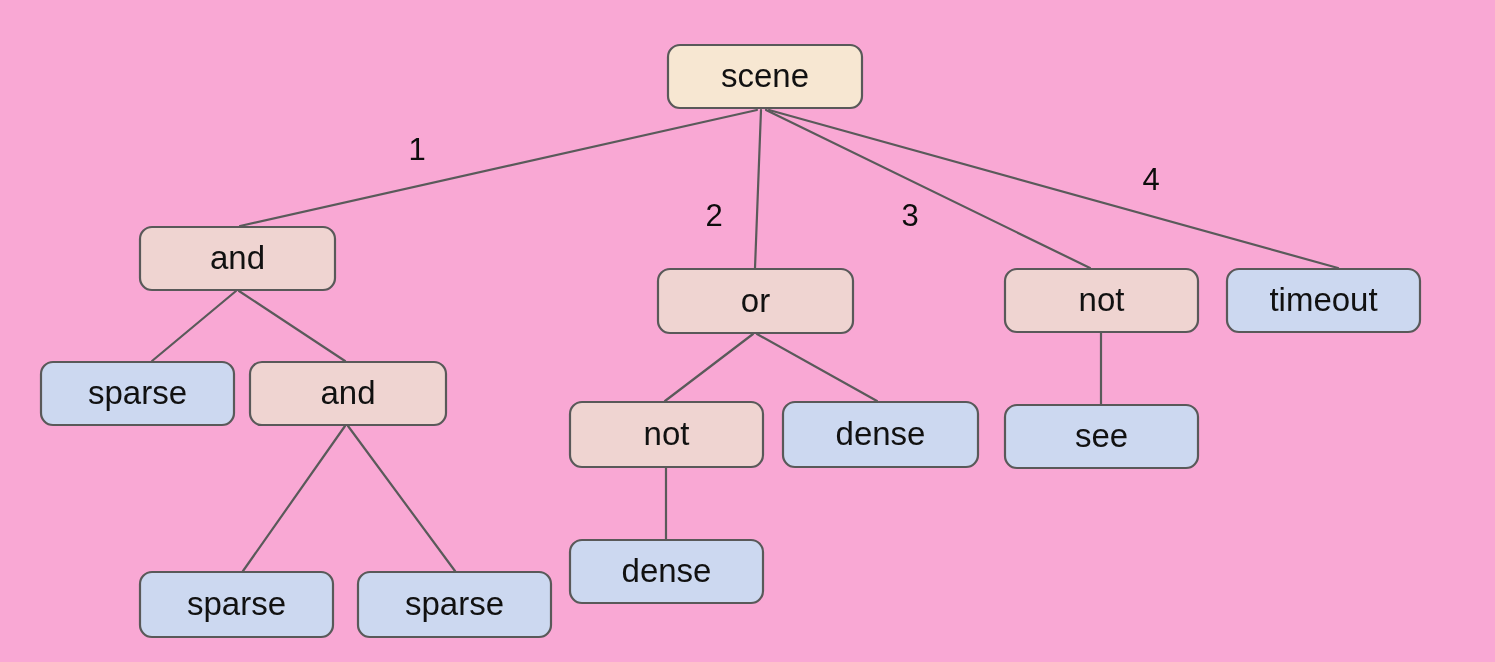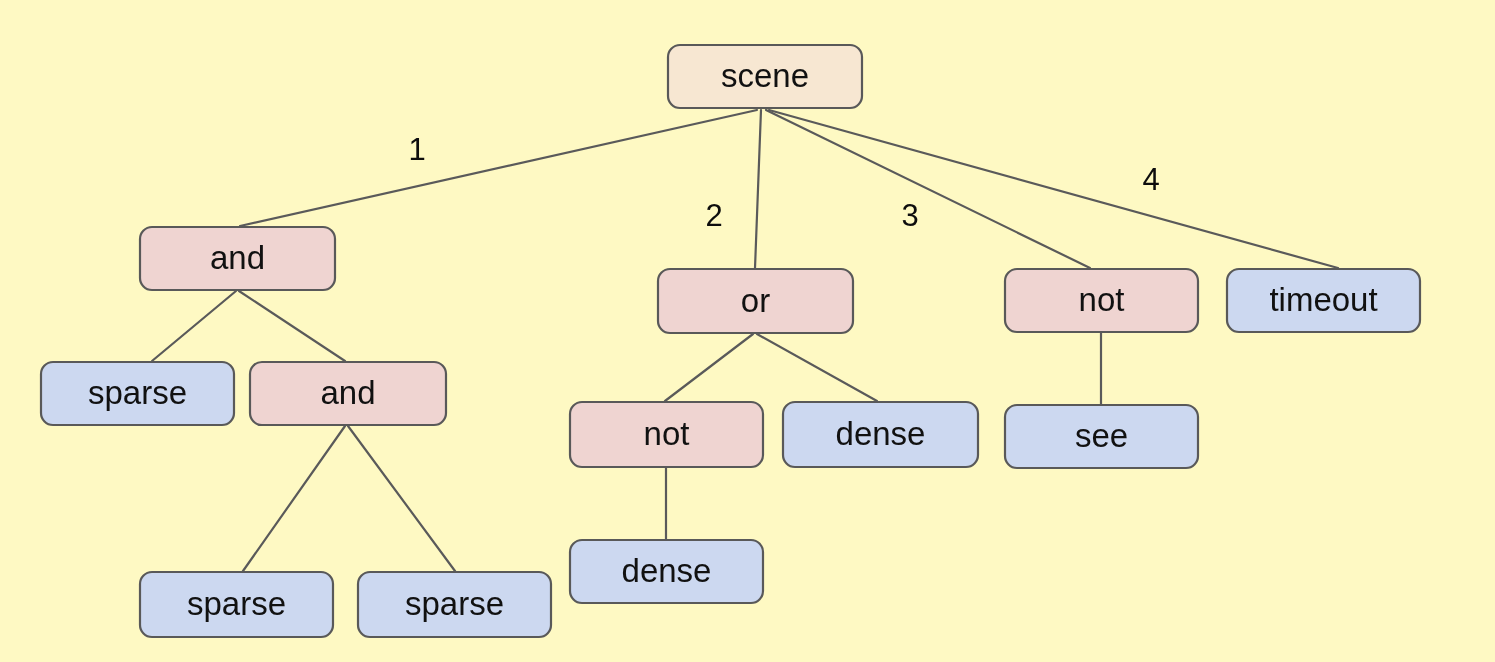"scene" div { background: #fef9c3 -> #f9a8d4 }
